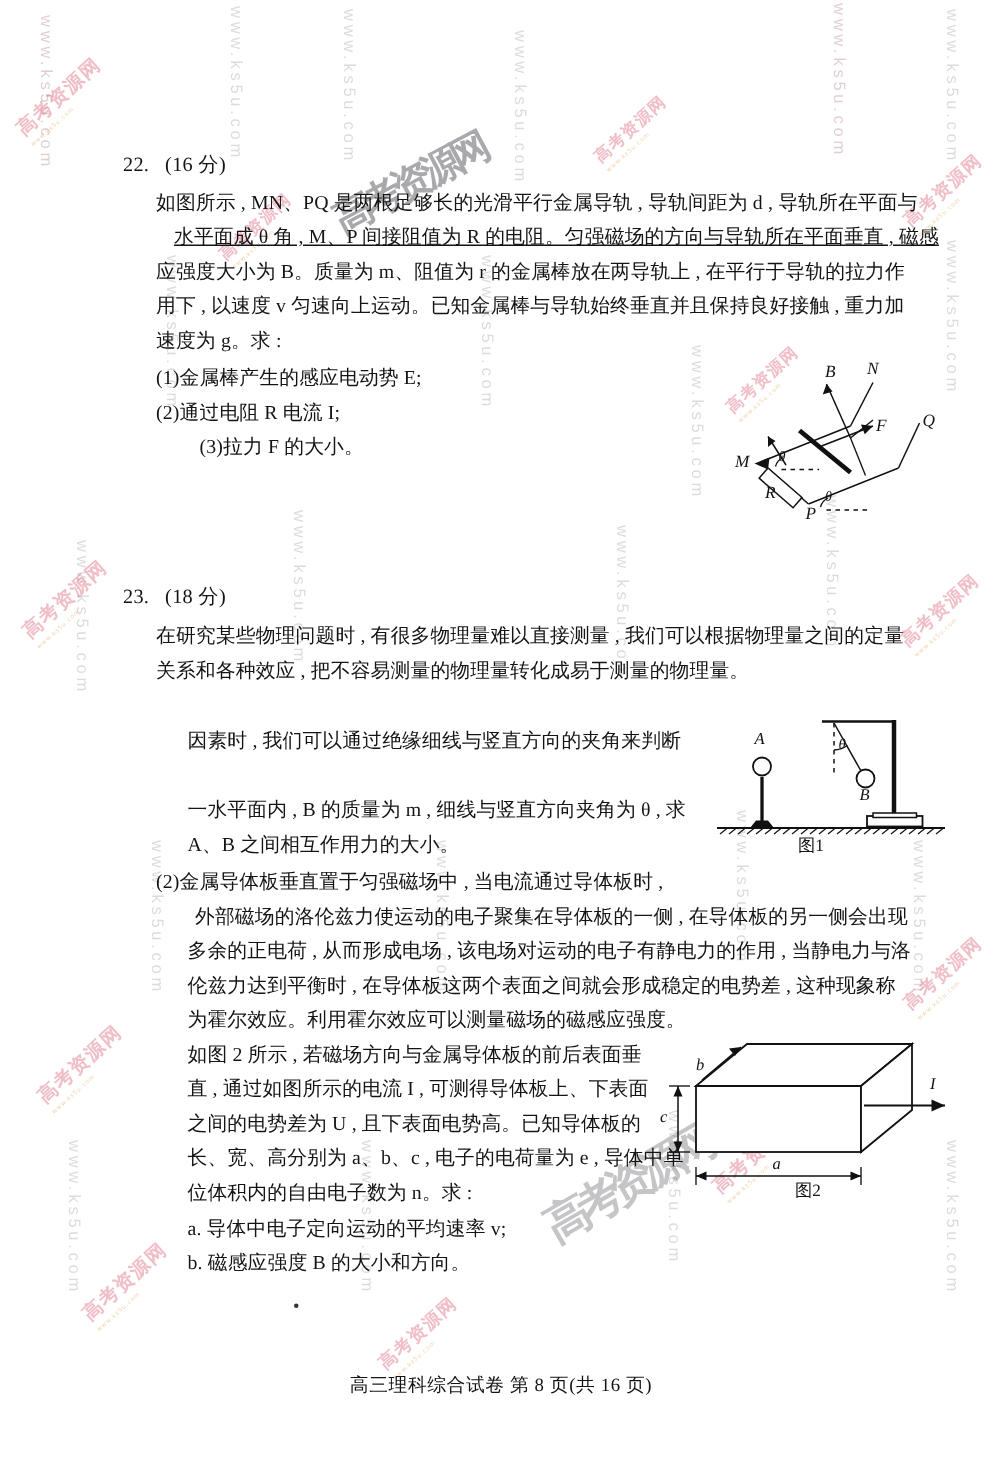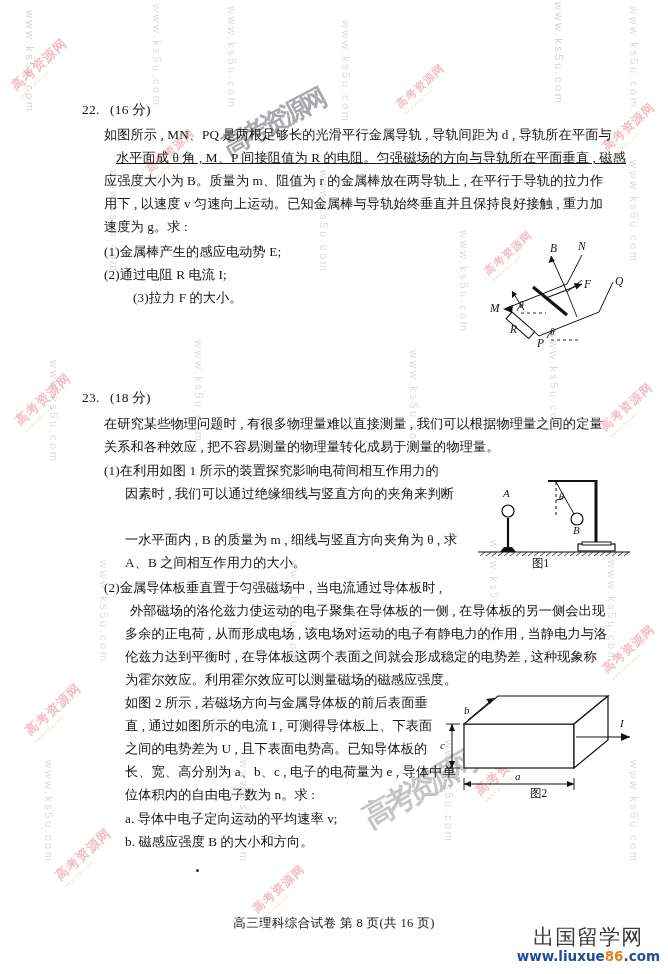"(1)在利用如图 1 所示的装置探究影响电荷间相互作用力的" div.para { html: <div>(1)在利用如图 1 所示的装置探究影响电荷间相互作用力的</div> -> none }
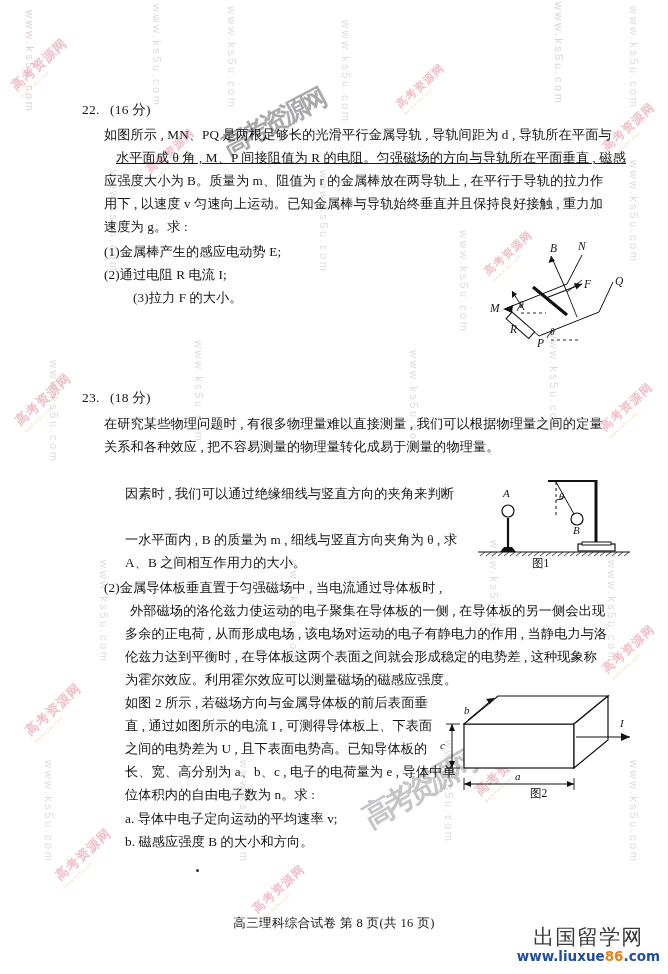"出国留学网" div.logo { html: <div> <div>出国留学网</div> <div> <span>www.liuxue</span><span>86</span><span>.com</span> </div> </div> -> none }
